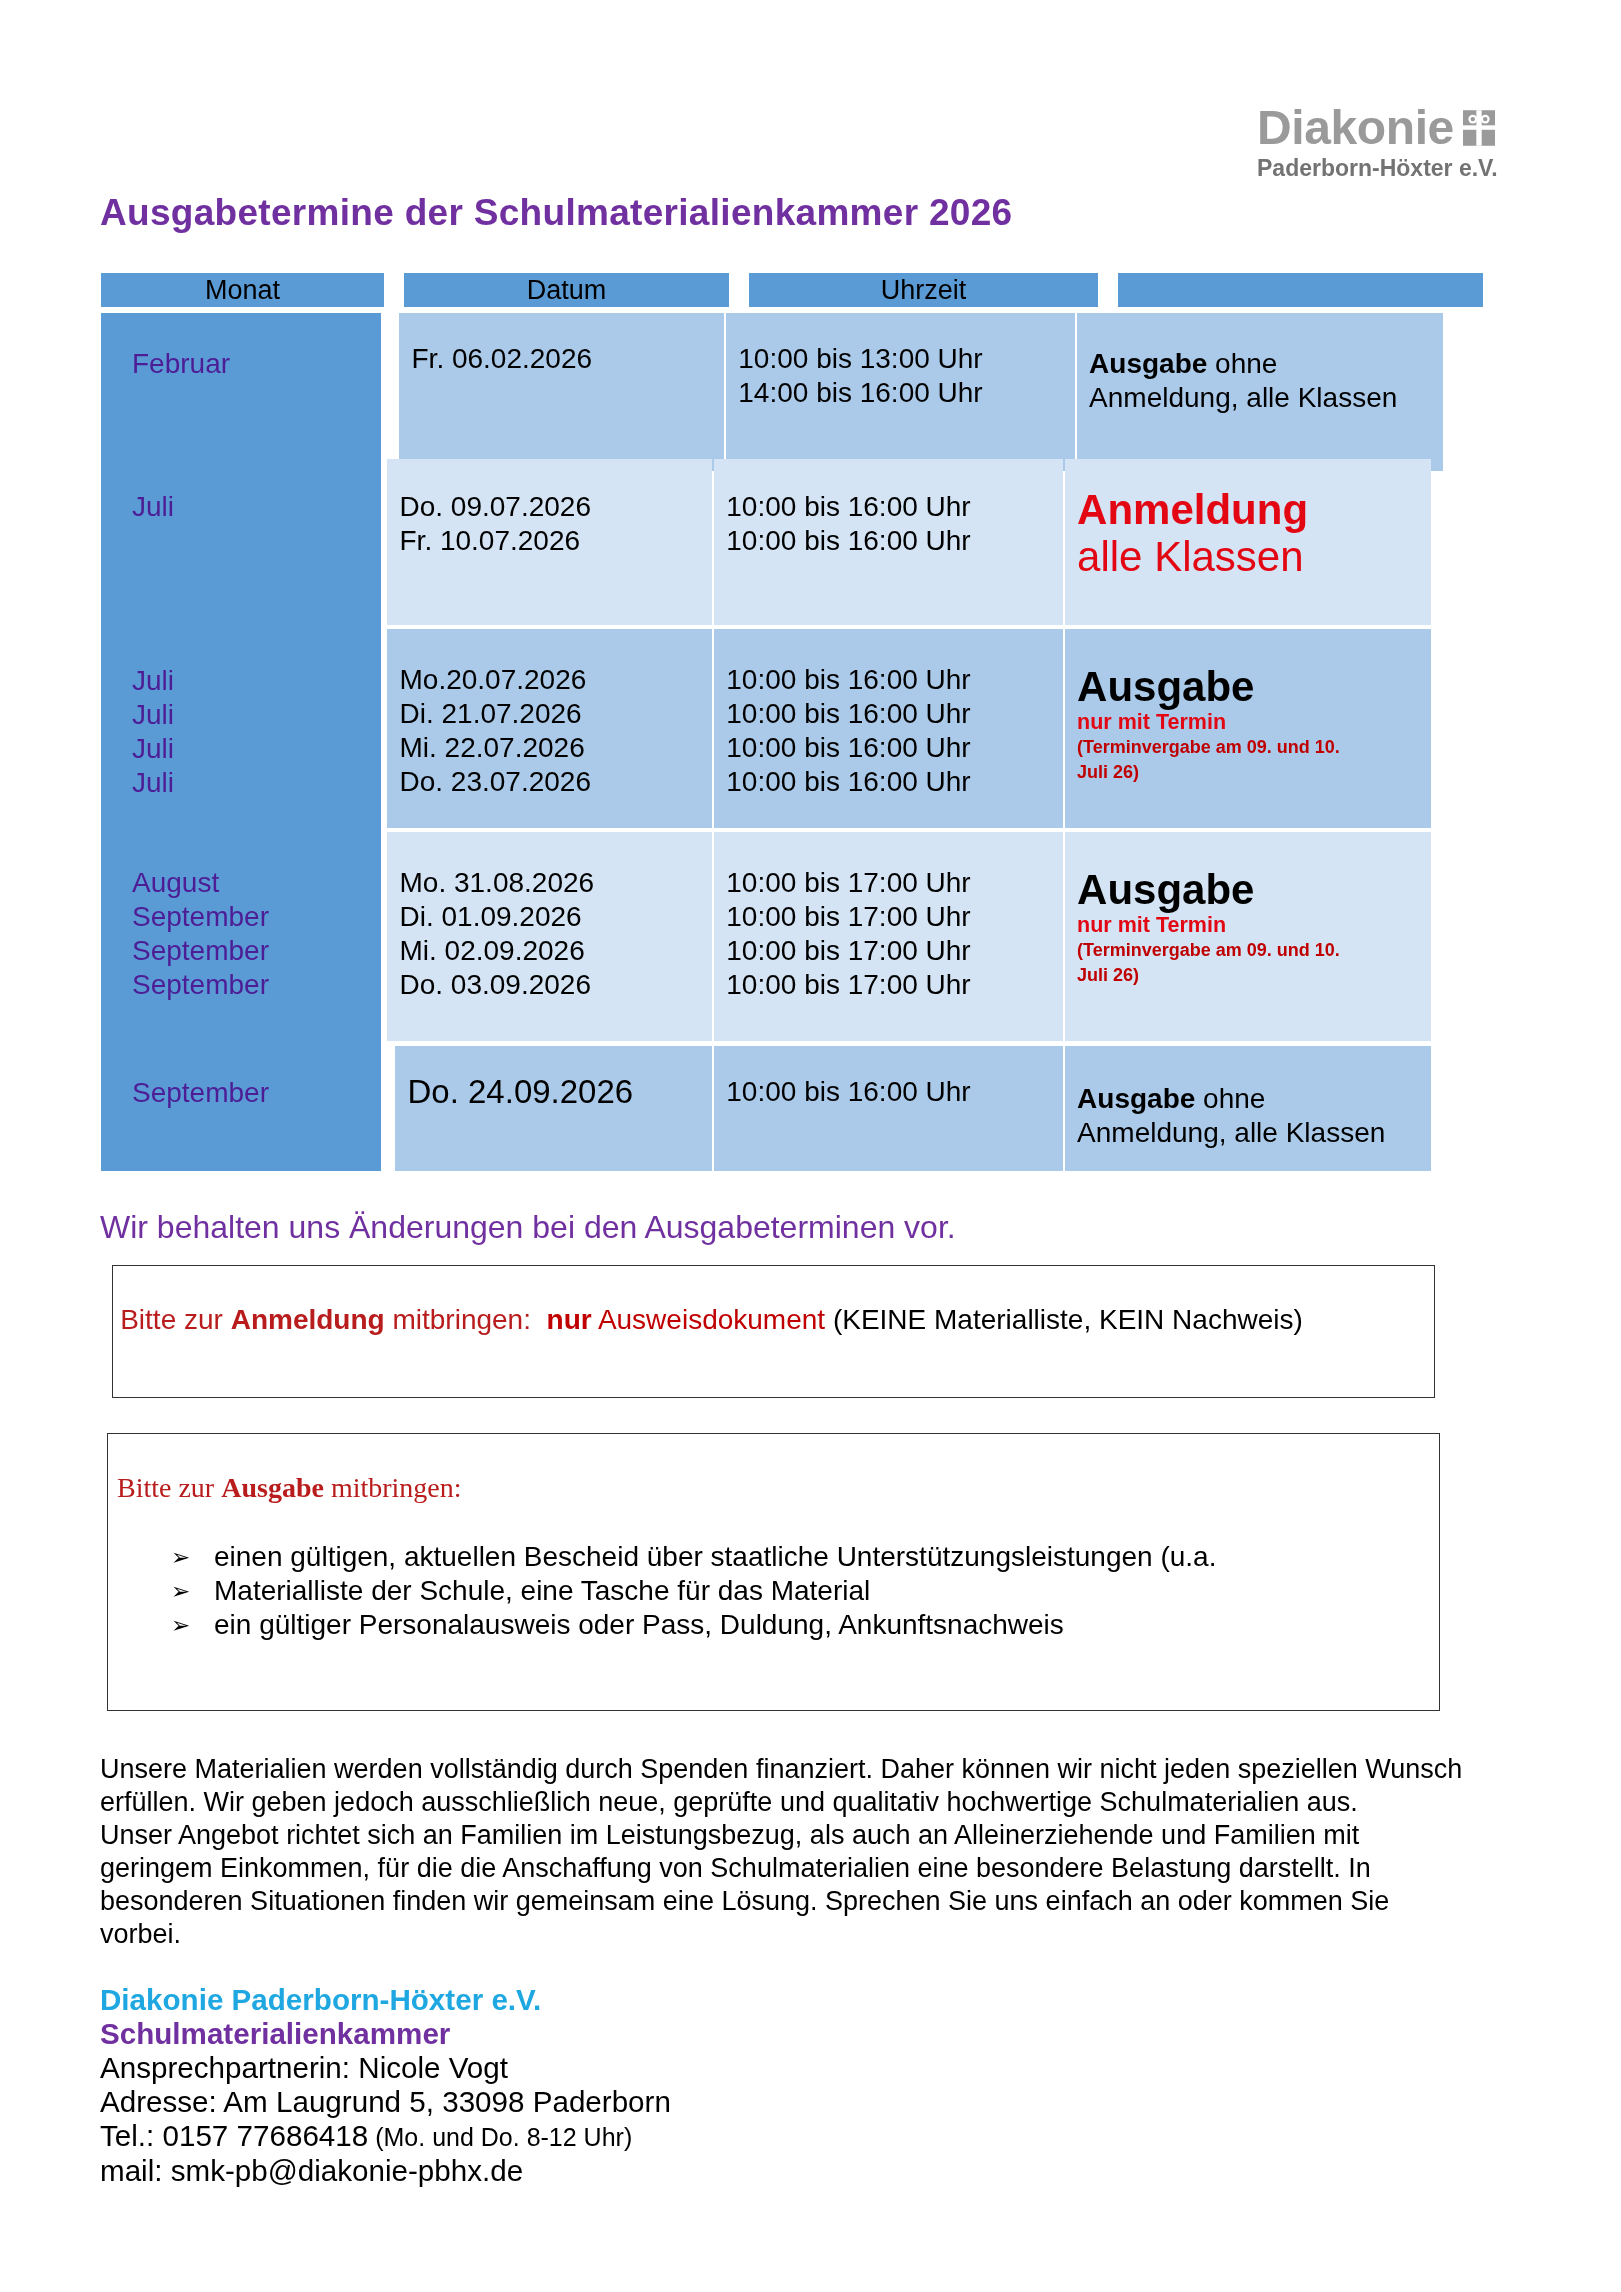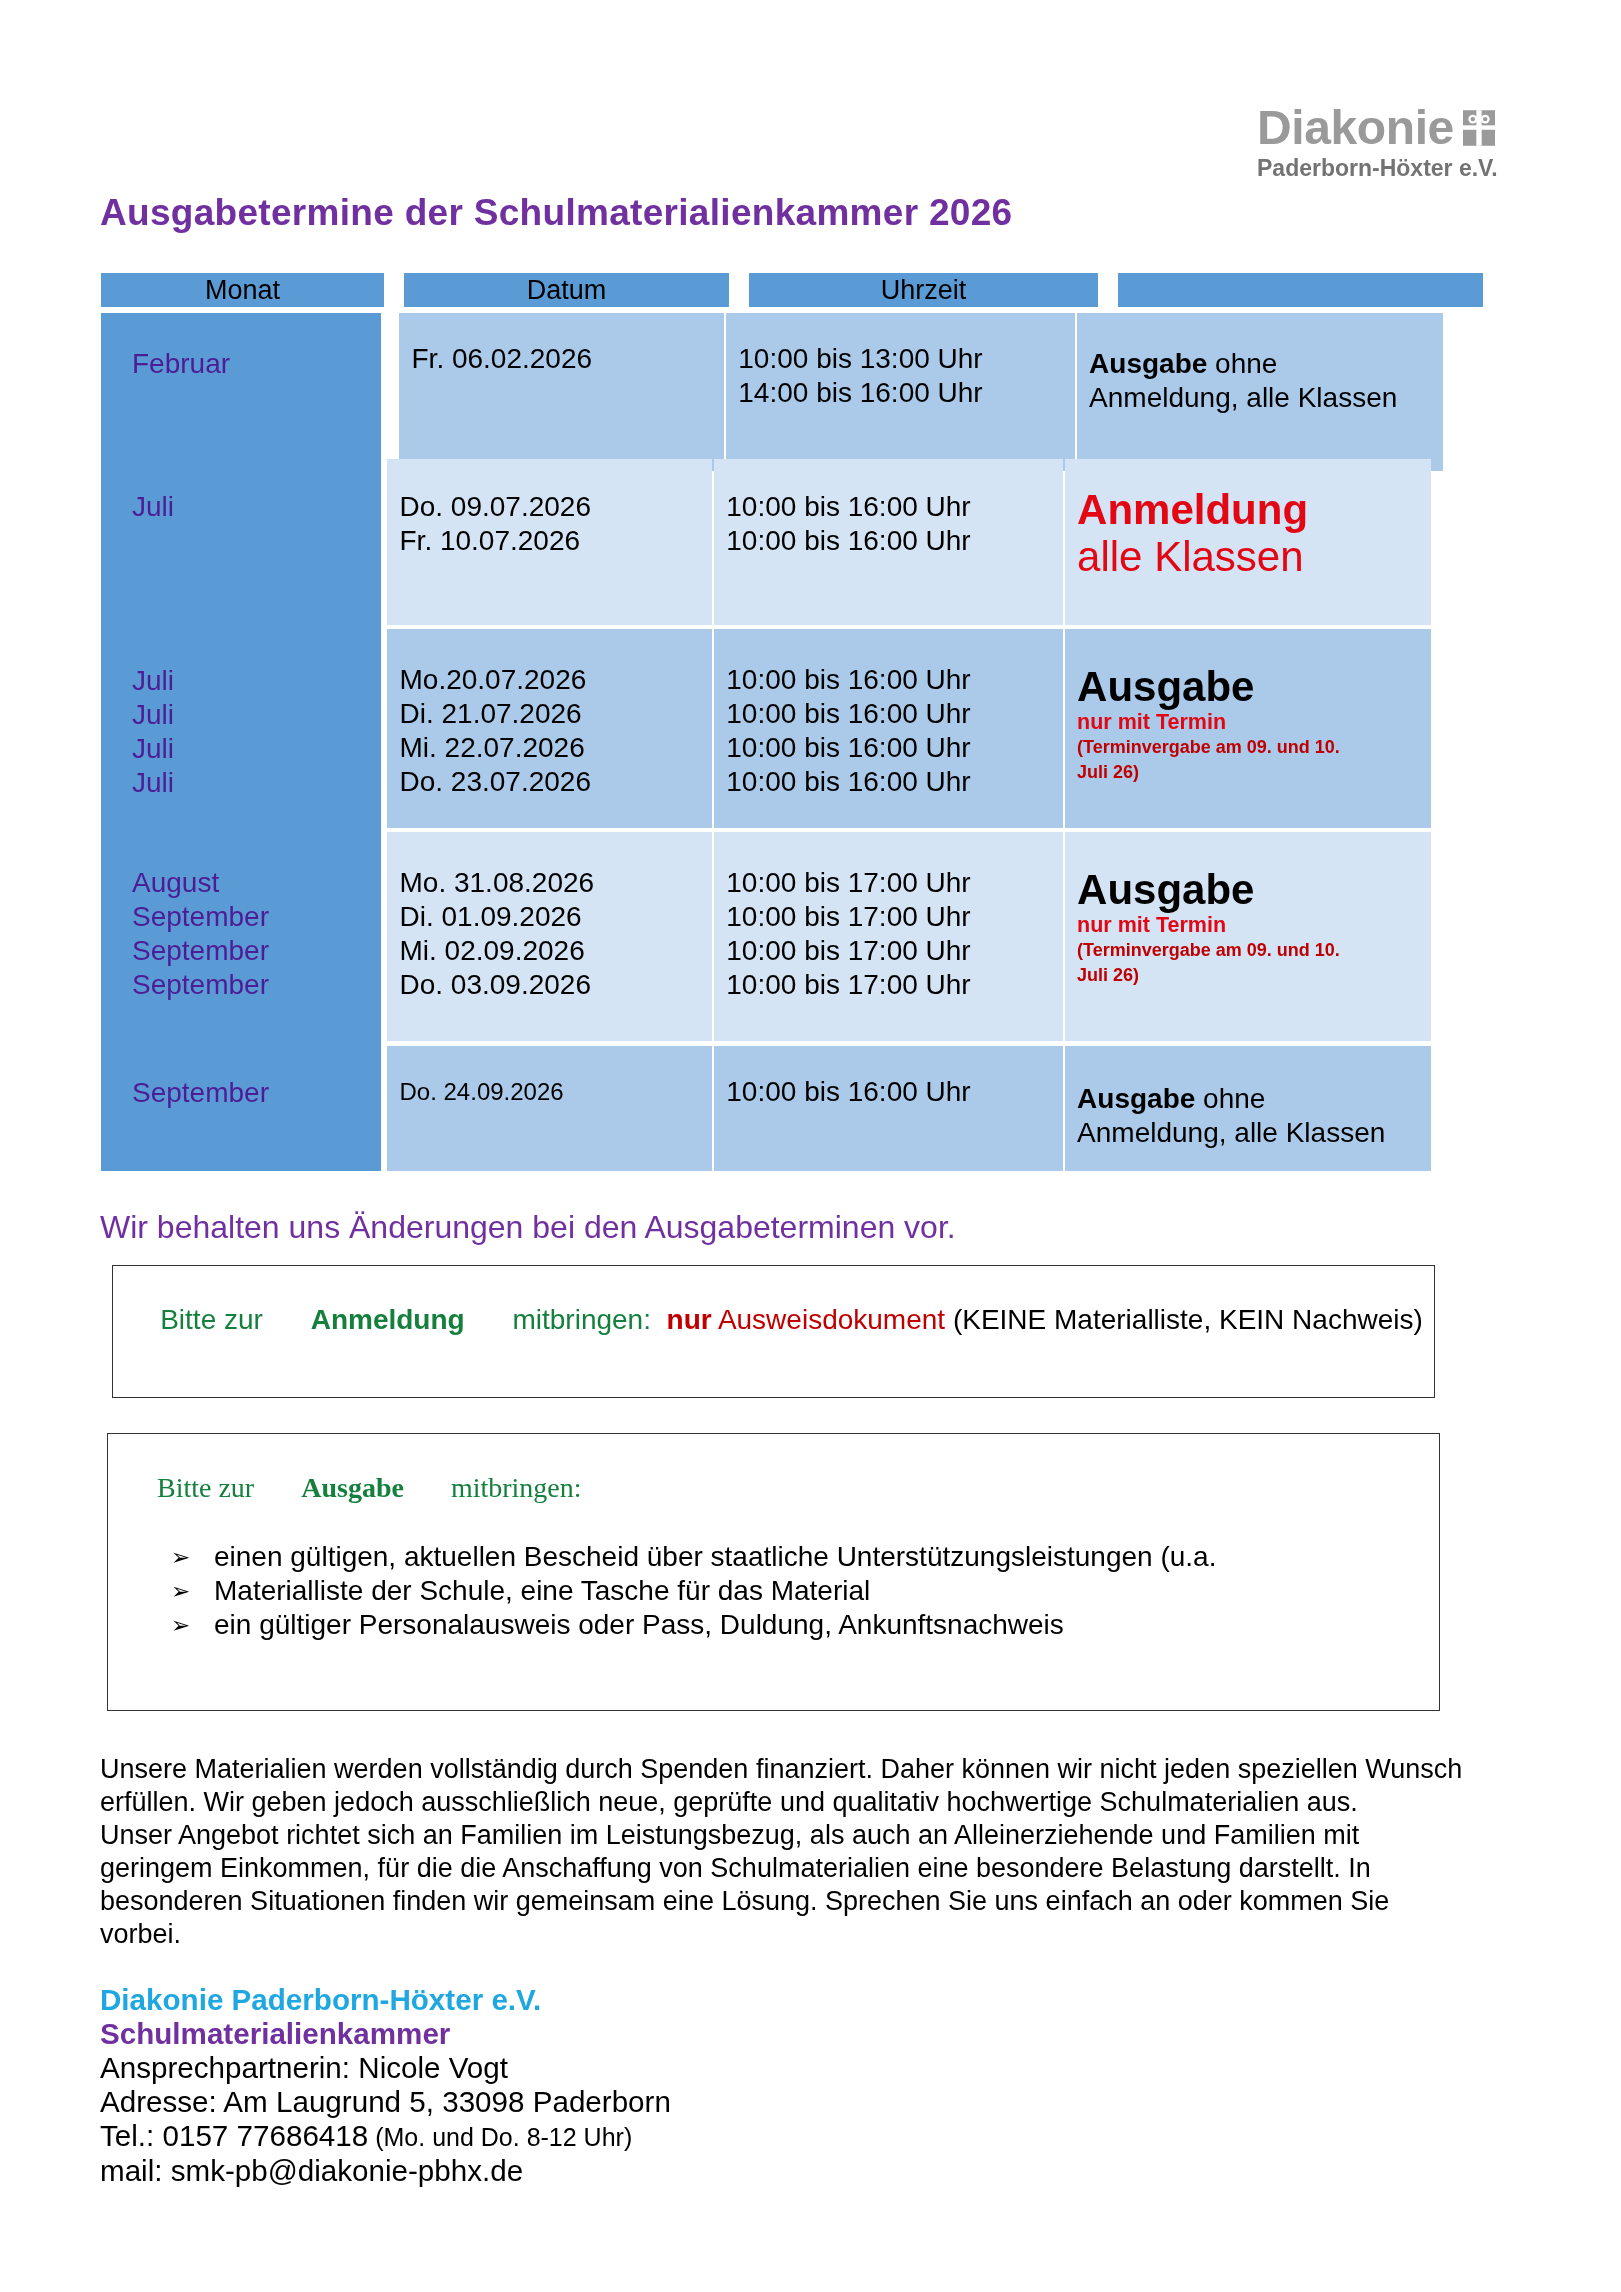"Do. 24.09.2026" div.cell { font-size: 24px -> 33px; margin-left: none -> 8px }
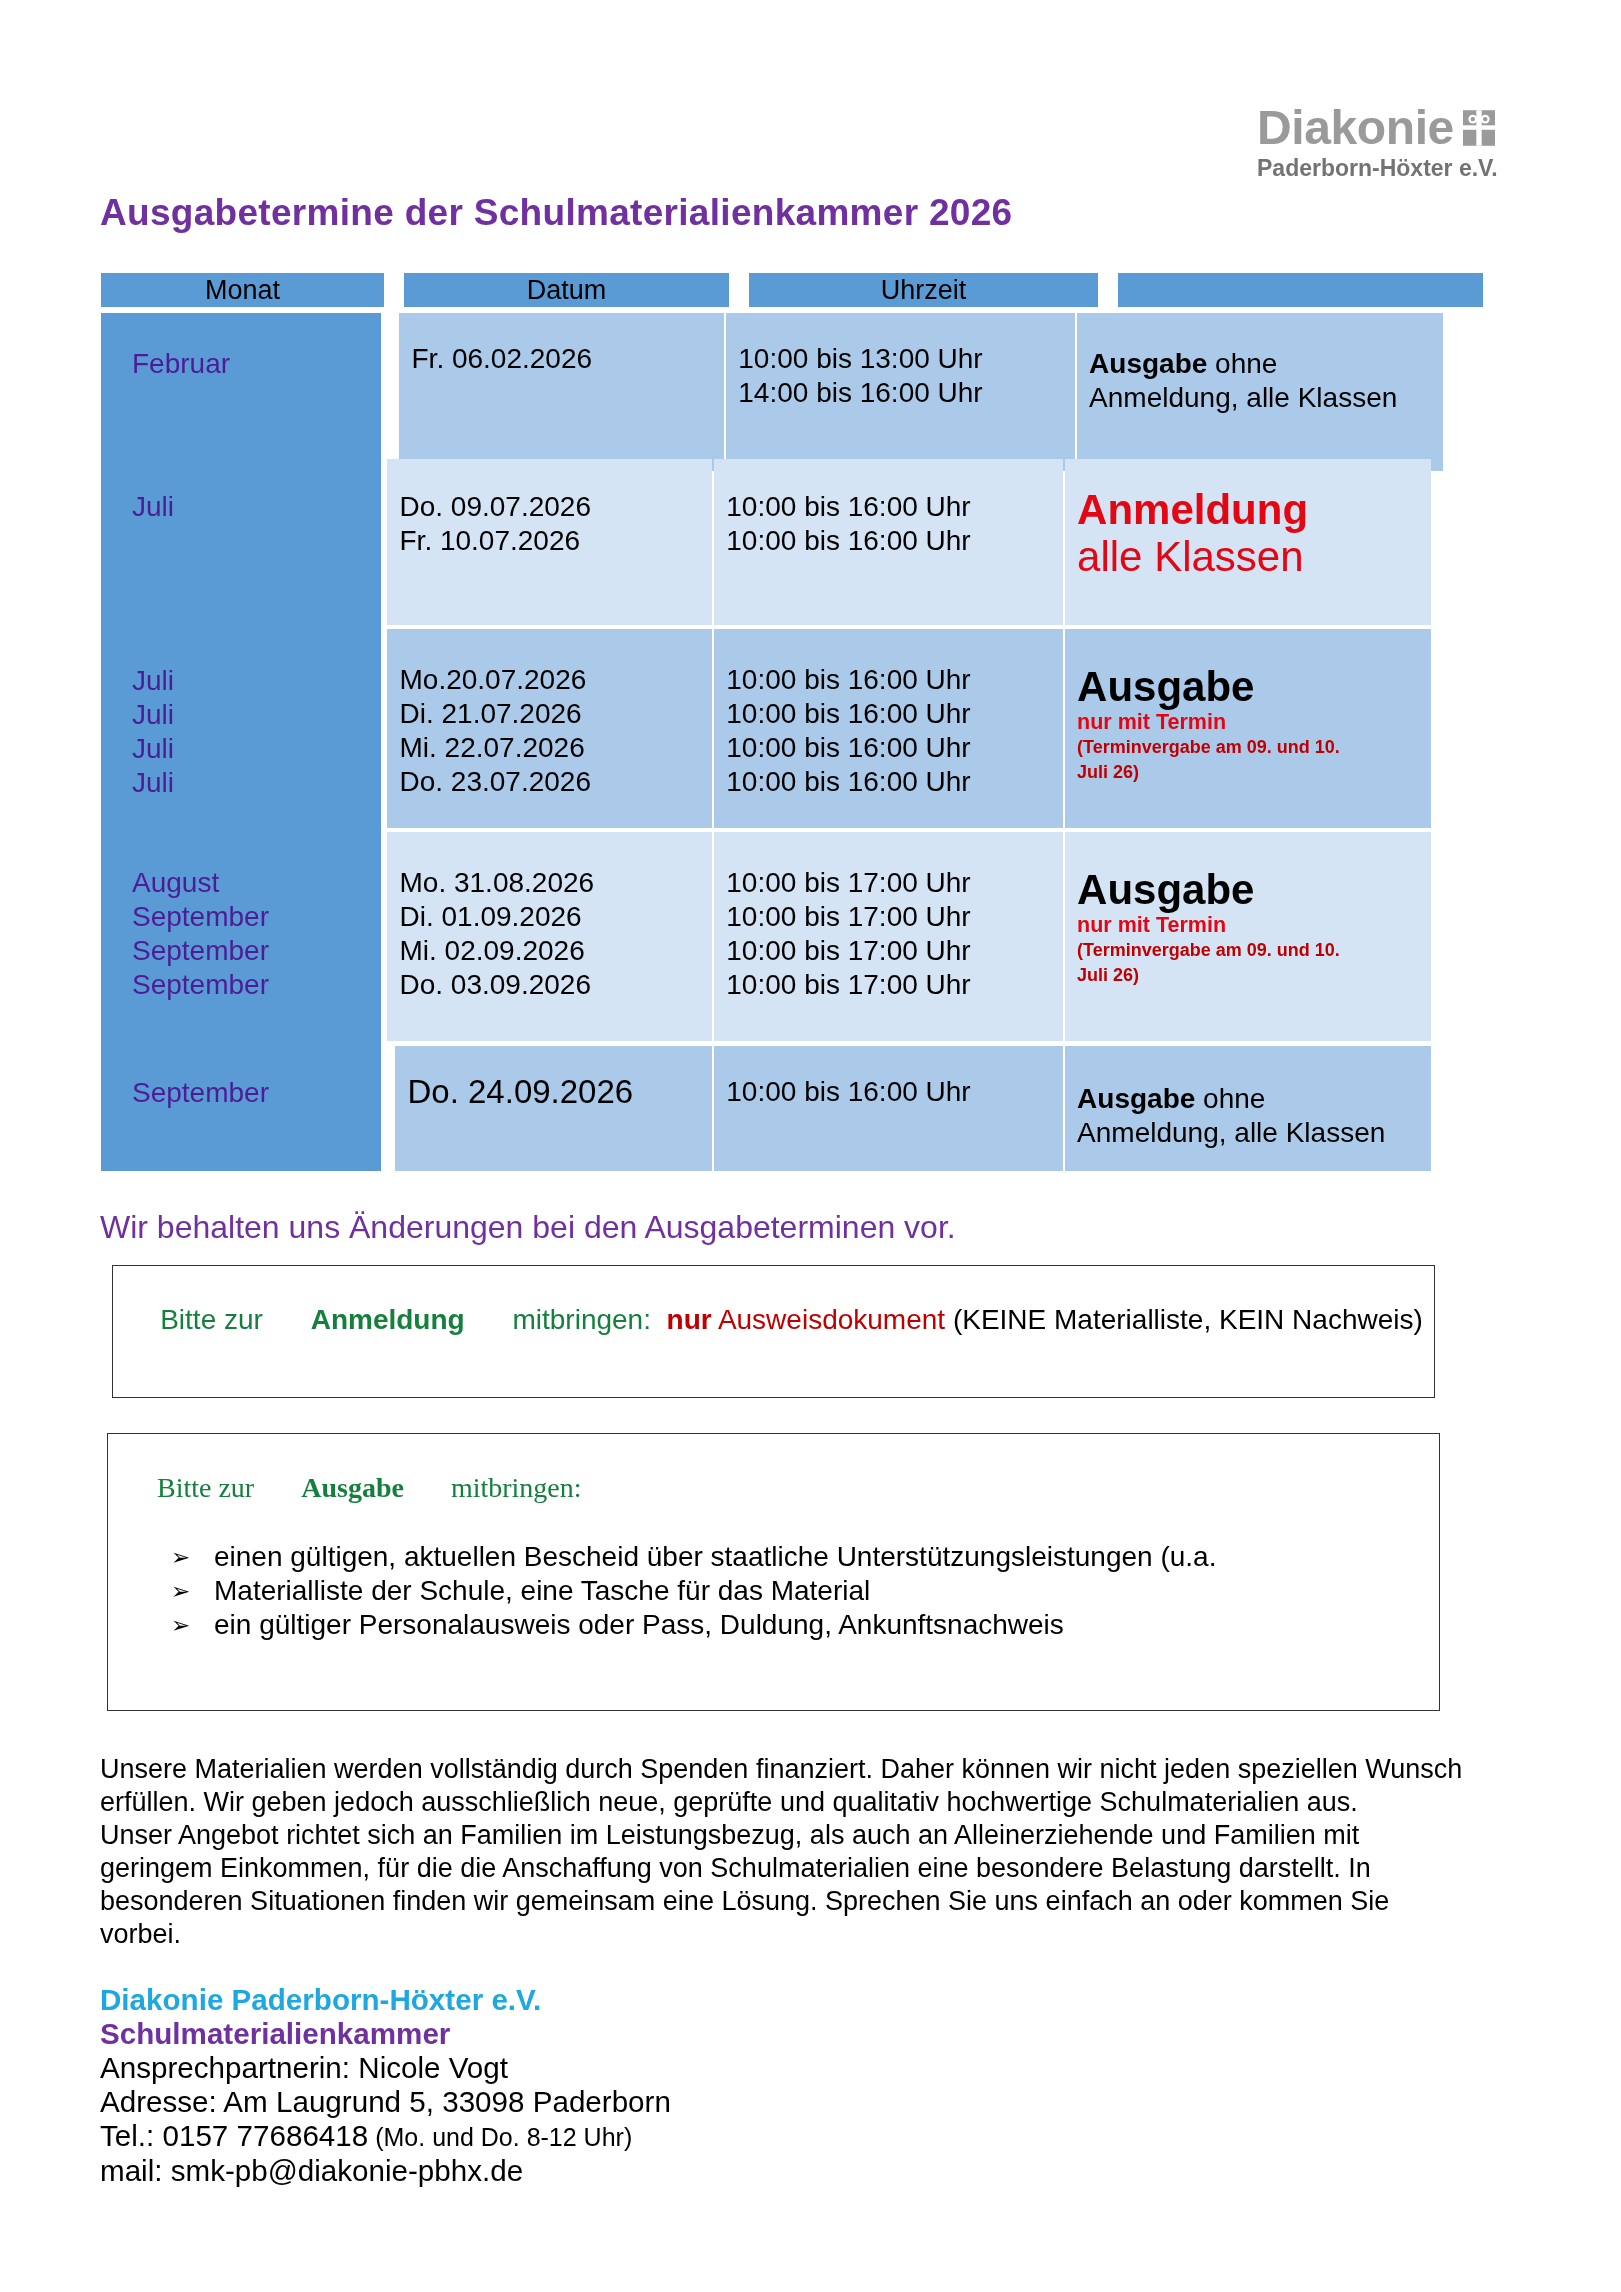"Bitte zur" .purple { color: #15803d -> #b91c1c; margin-left: 40px -> none }
